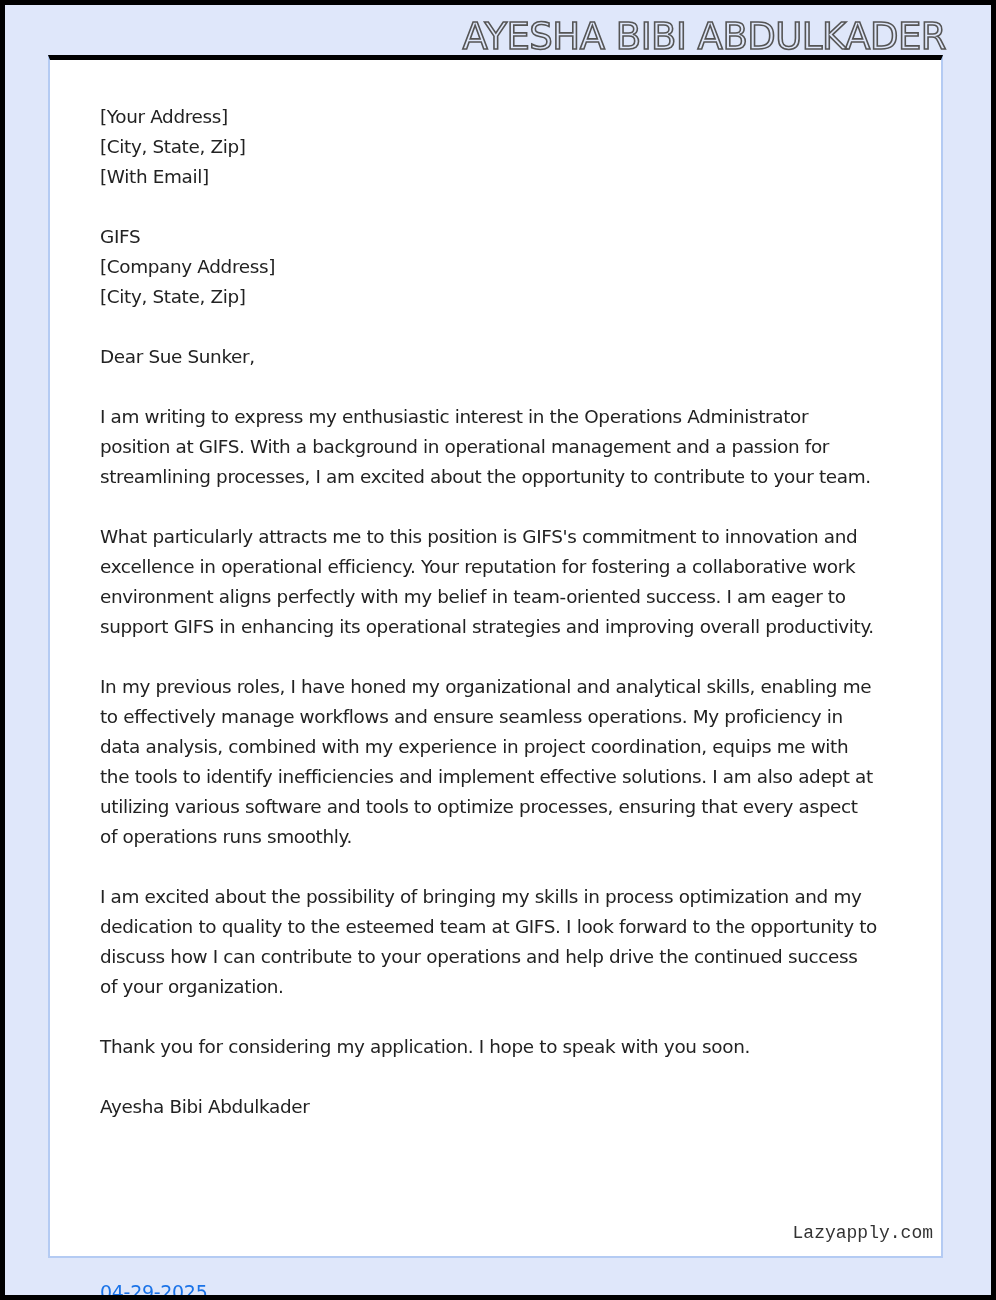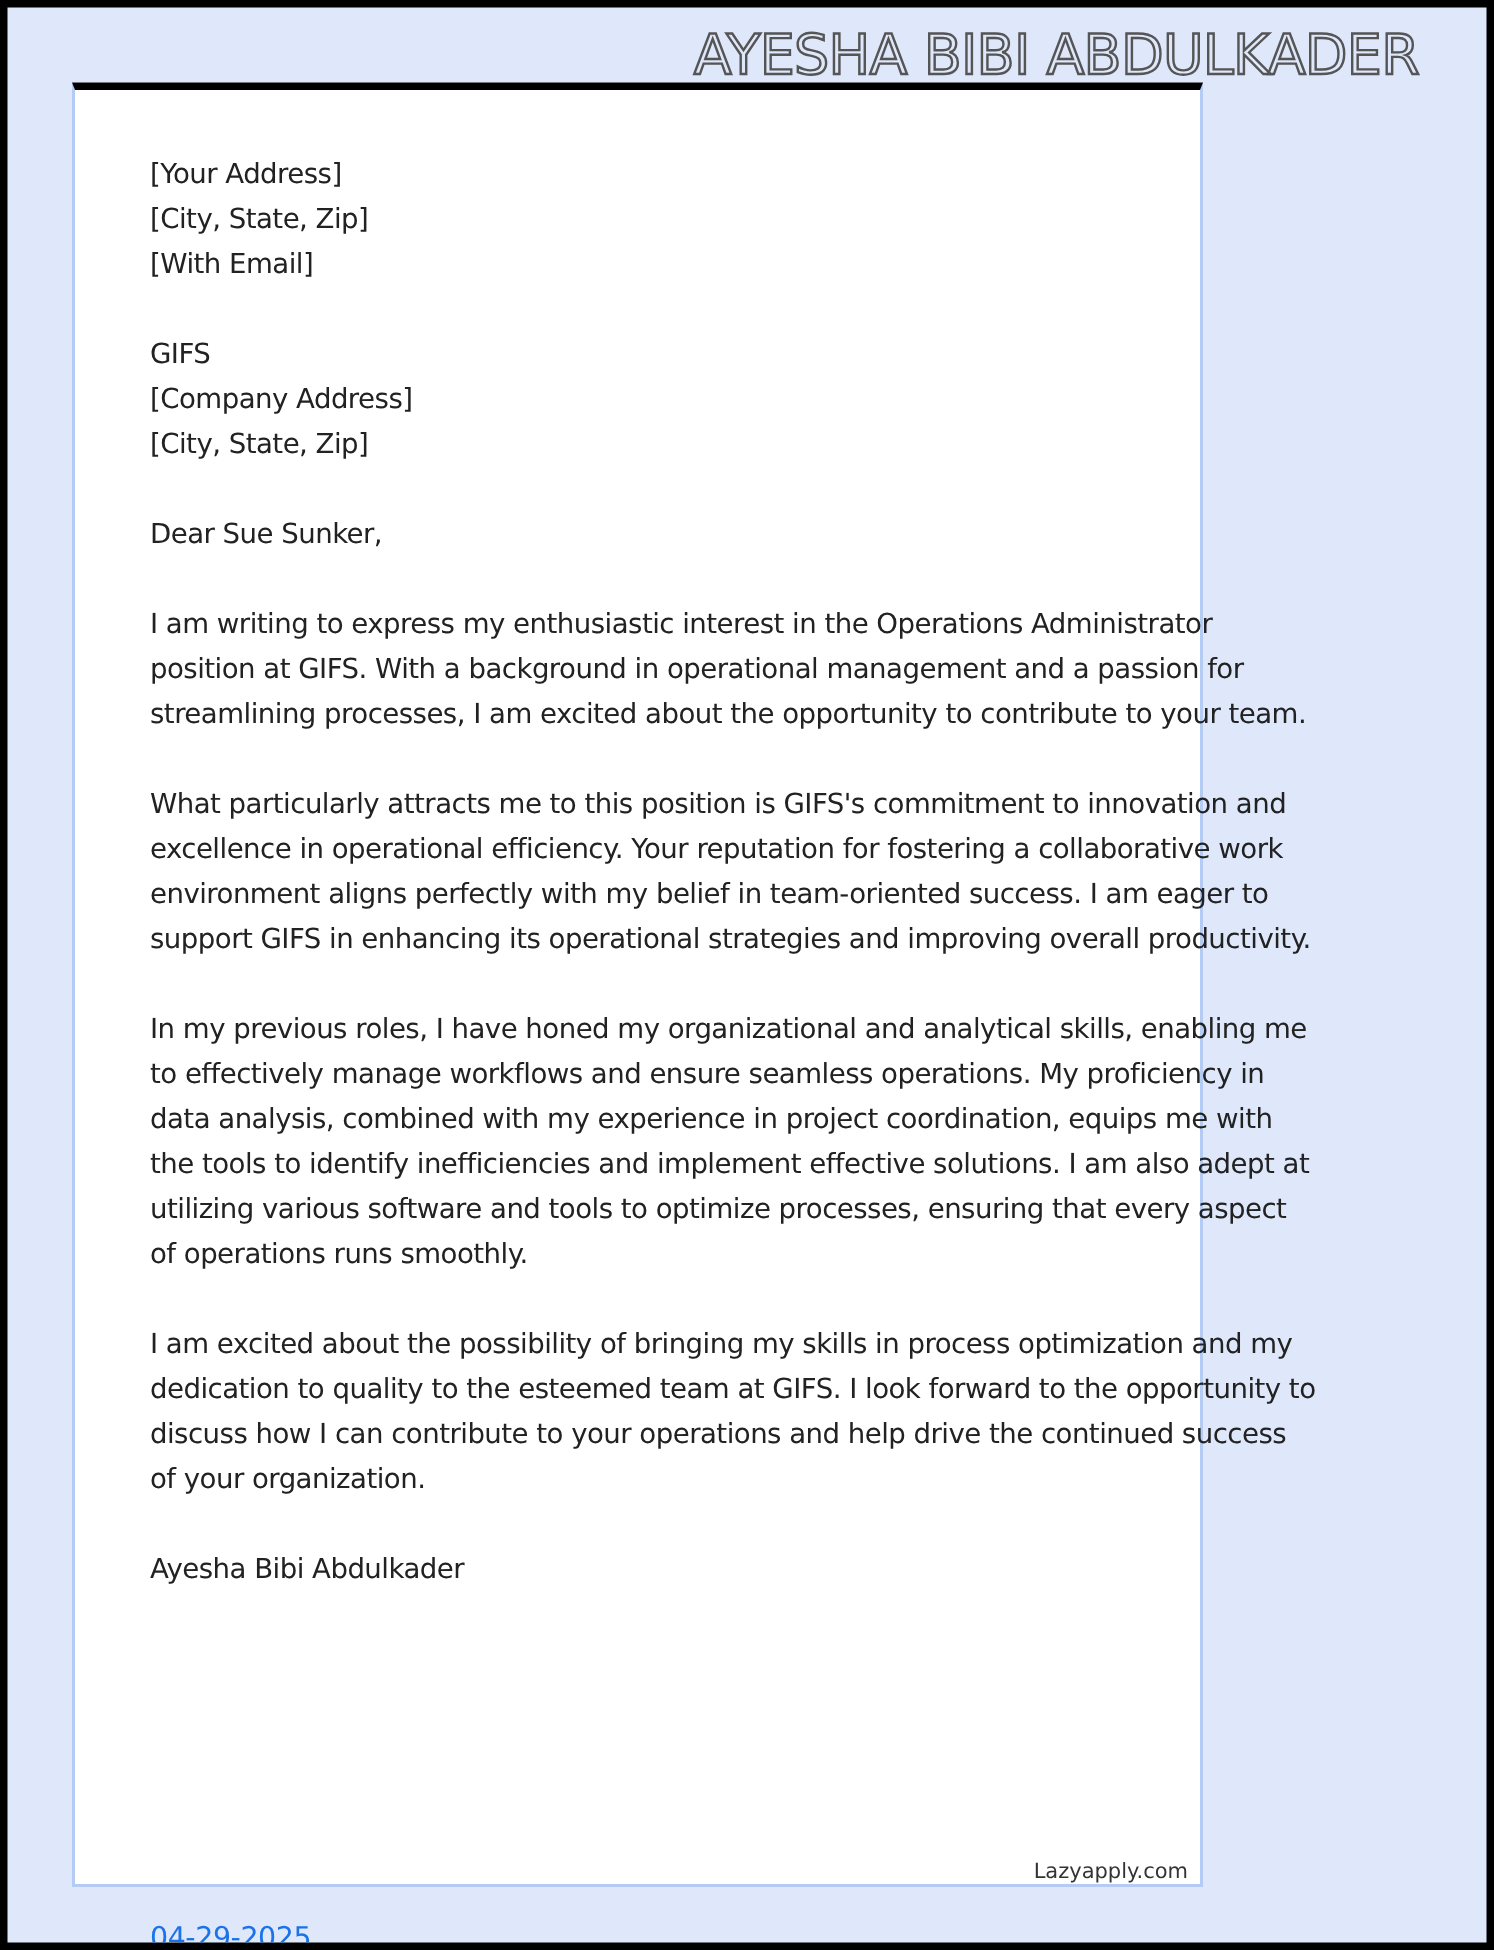"[Your Address]" .card { width: 754px -> 895px }
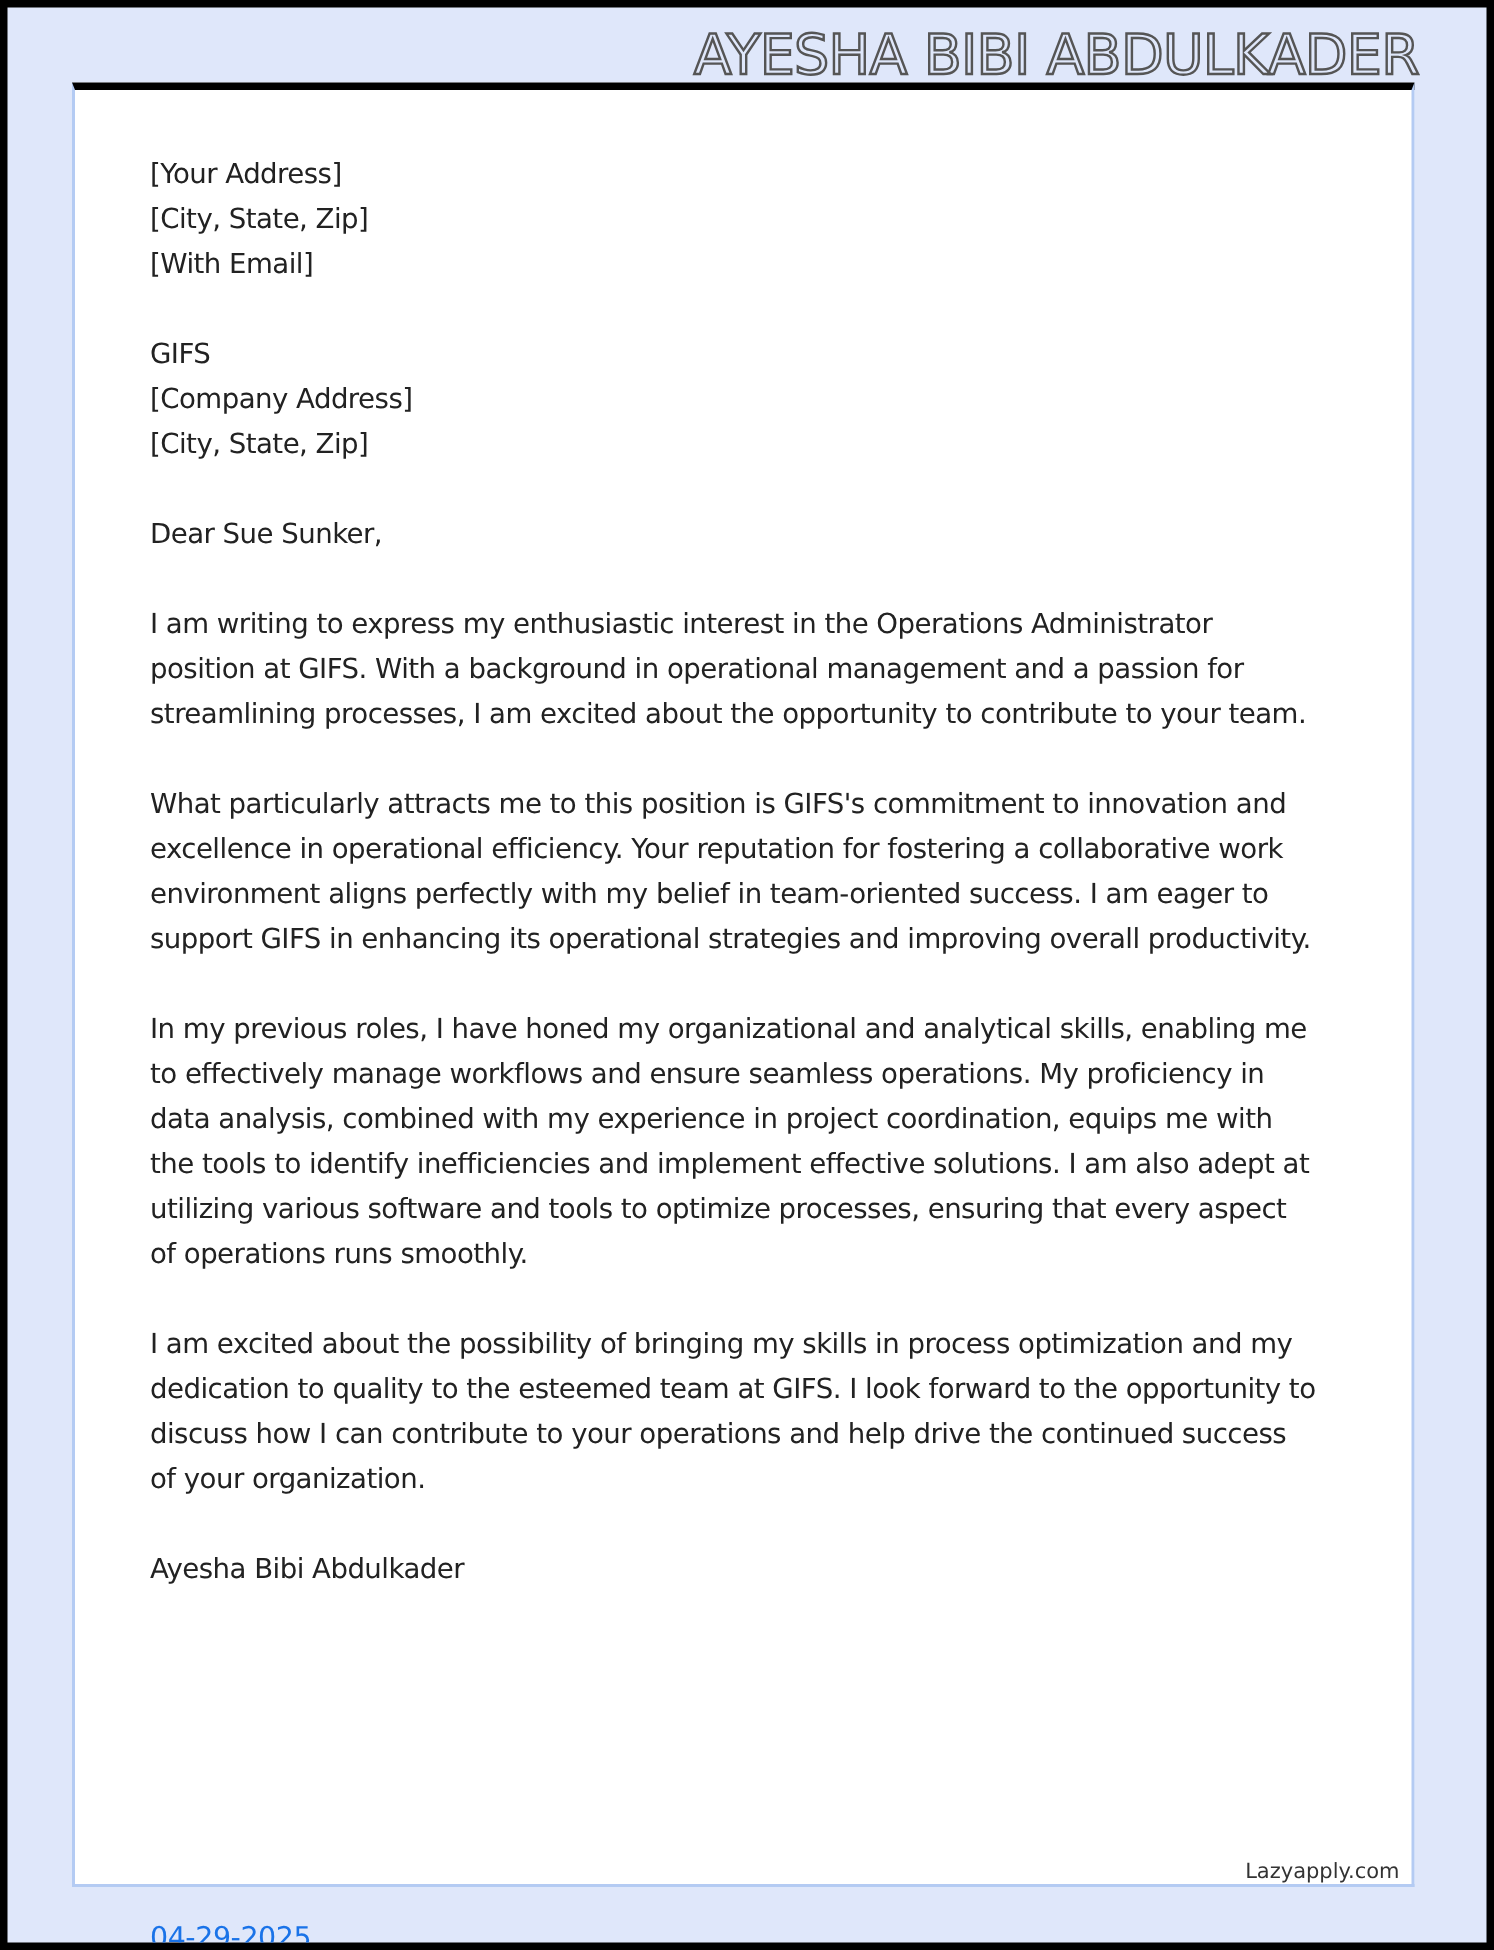"Thank you for considering my" p { html: none -> <p>Thank you for considering my application. I hope to speak with you soon.</p> }
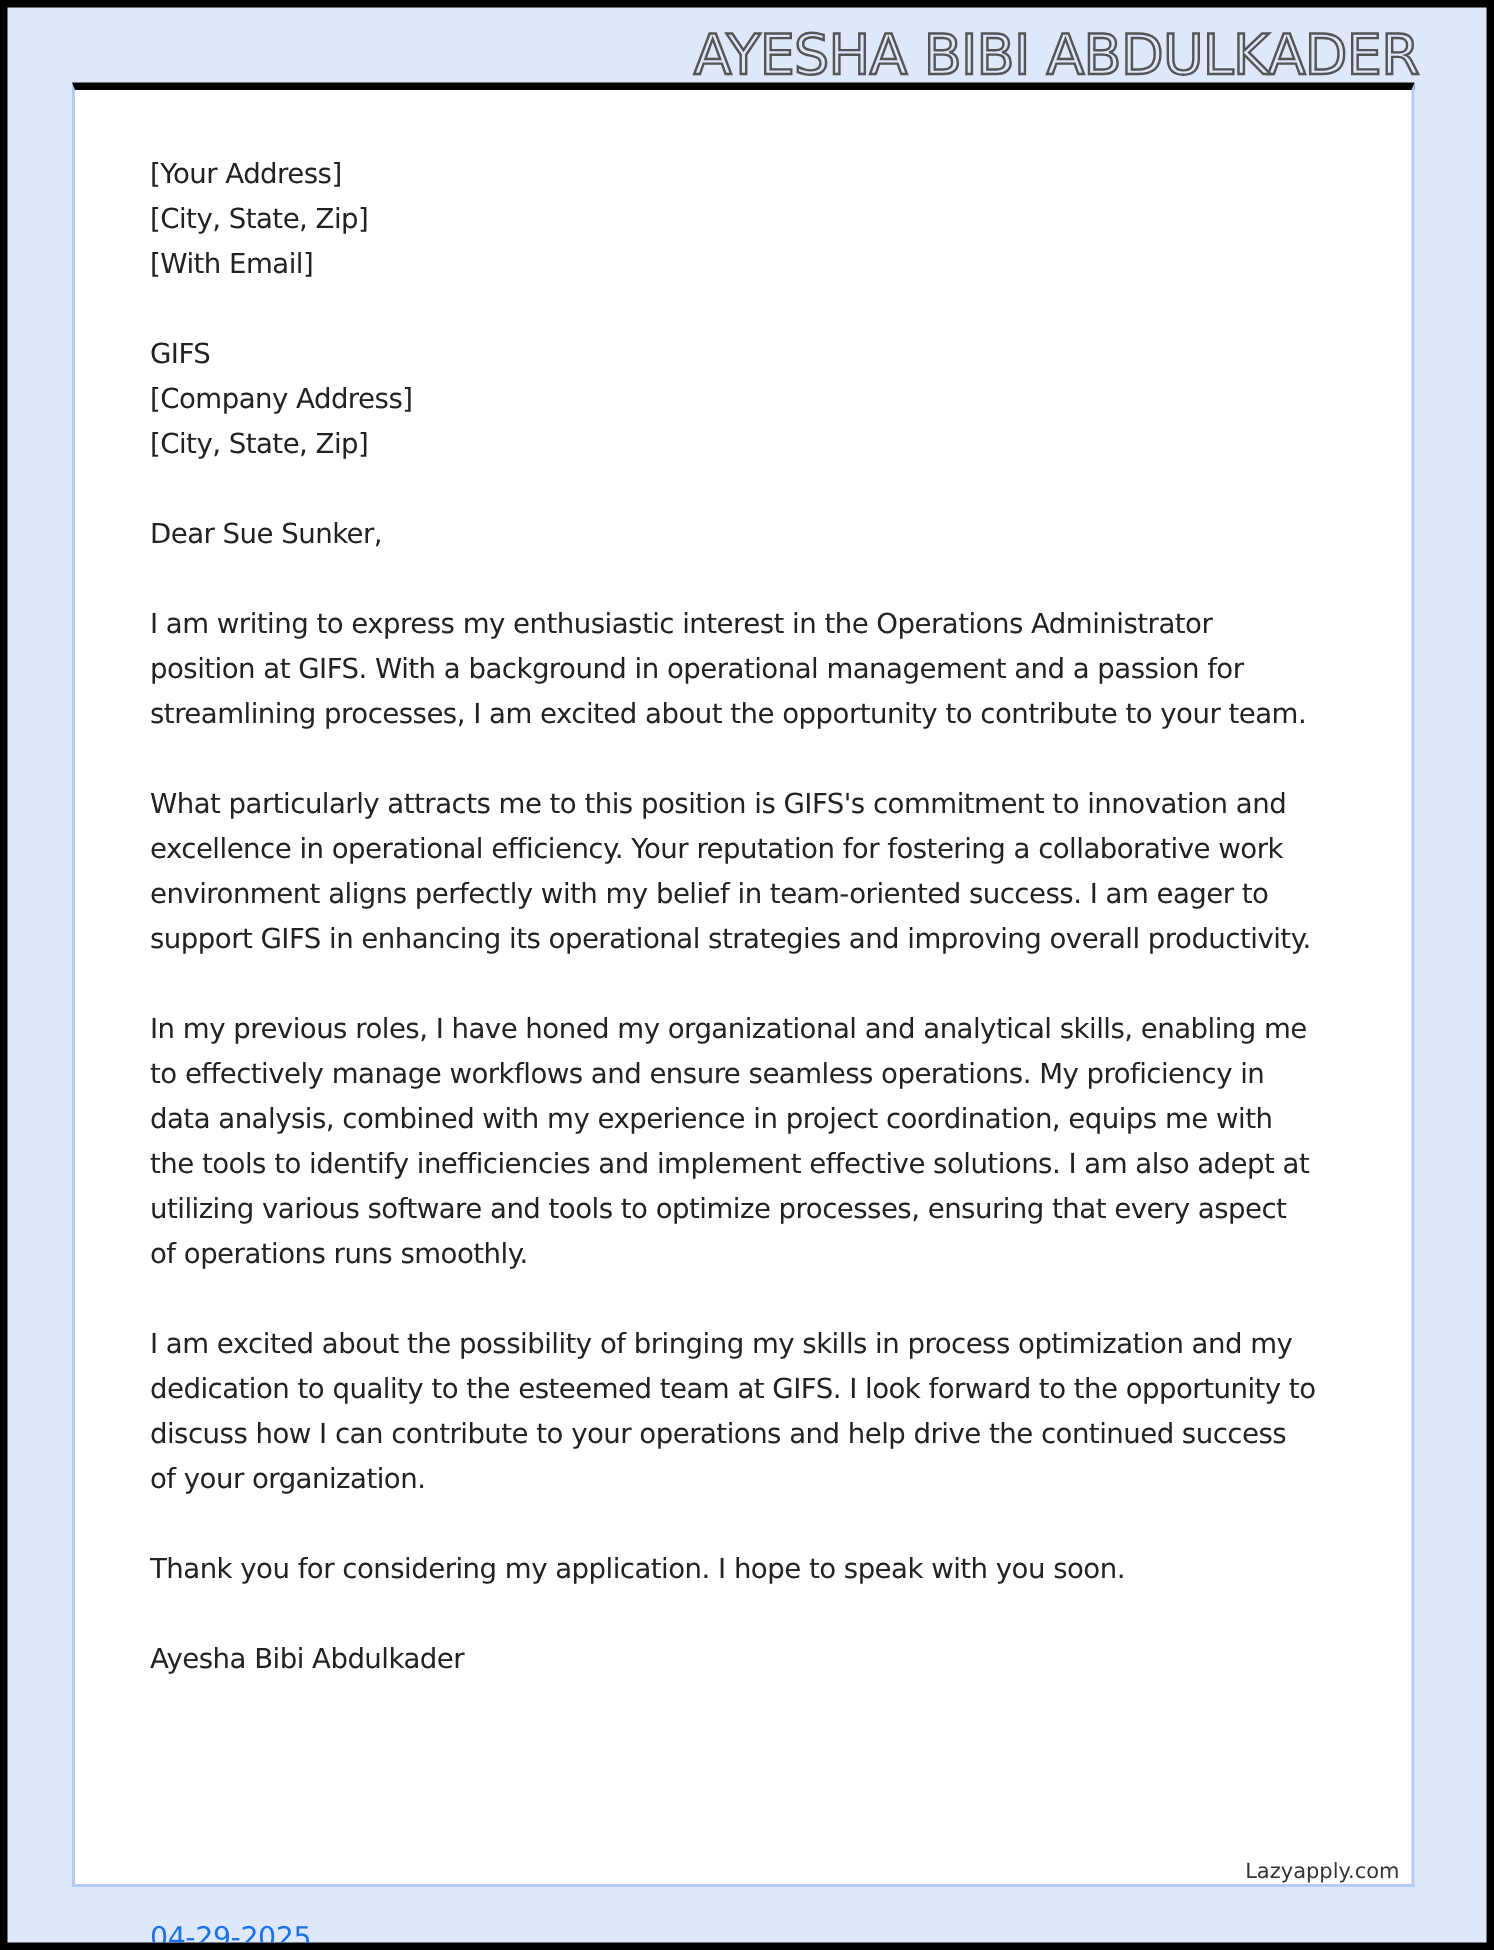"Lazyapply.com" .watermark { bottom: 0px -> 15px; font-family: none -> Liberation Mono, monospace; font-size: 14px -> 18px }
